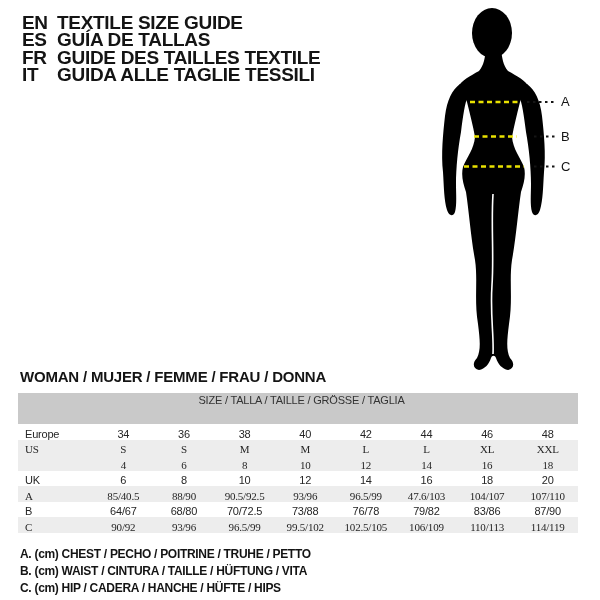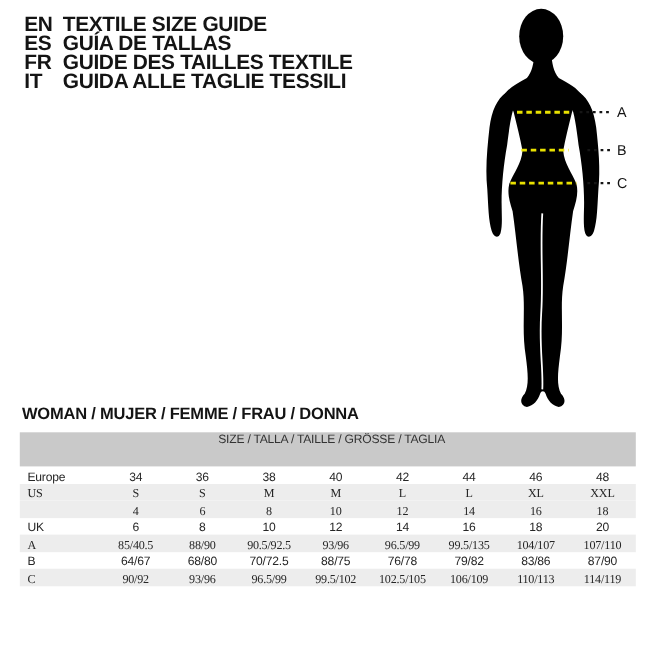"99.5/135" div.tcell { text: 99.5/135 -> 47.6/103 }
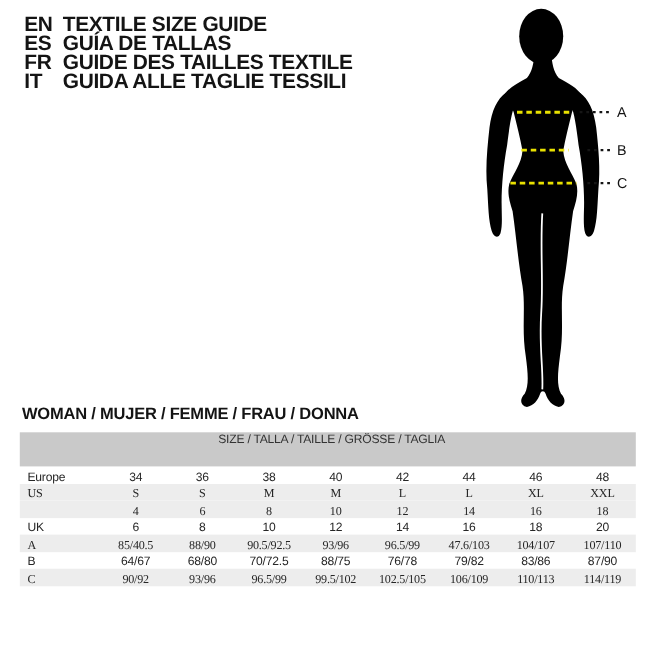"88/75" div.tcell { text: 88/75 -> 73/88 }
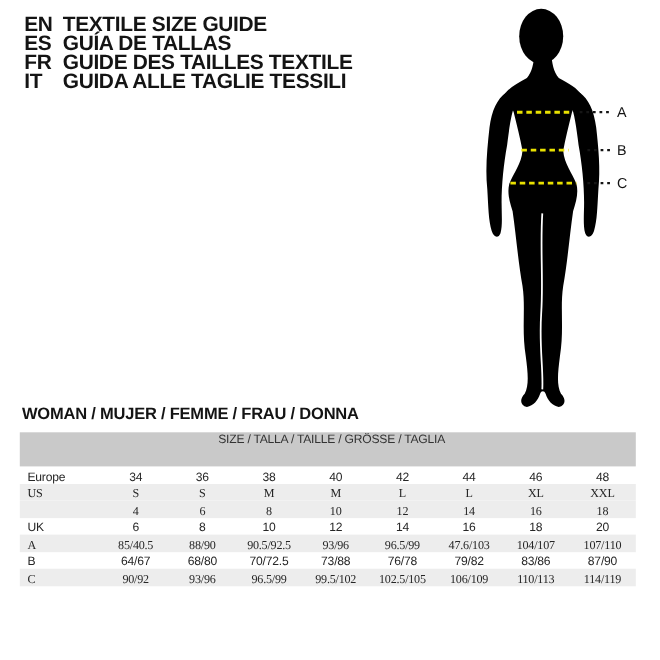"A. (cm) CHEST / PECHO" div.legend { html: none -> <div> <div>A. (cm) CHEST / PECHO / POITRINE / TRUHE / PETTO</div> <div>B. (cm) WAIST / CINTURA / TAILLE / HÜFTUNG / VITA</div> <div>C. (cm) HIP / CADERA / HANCHE / HÜFTE / HIPS</div> </div> }
